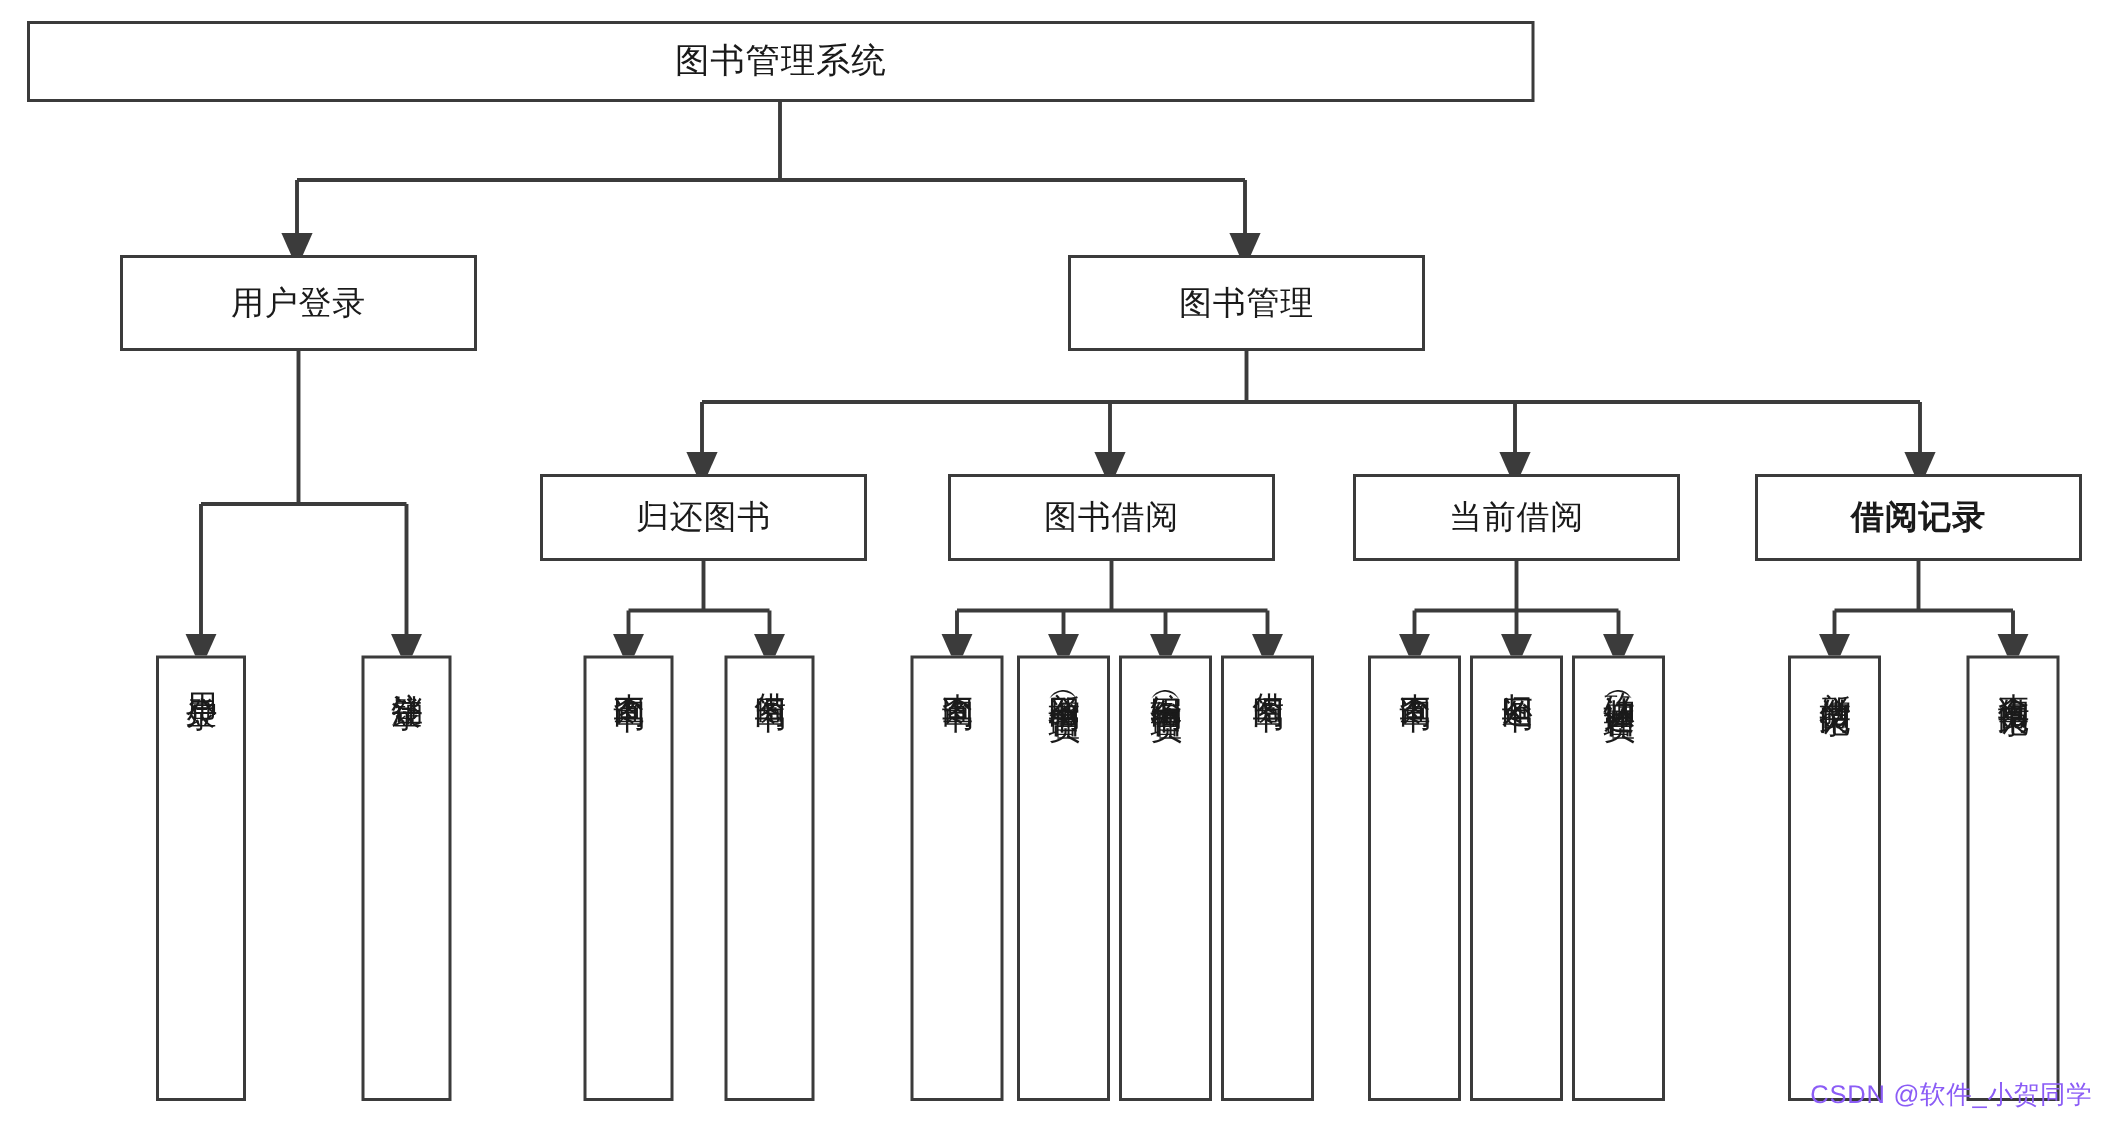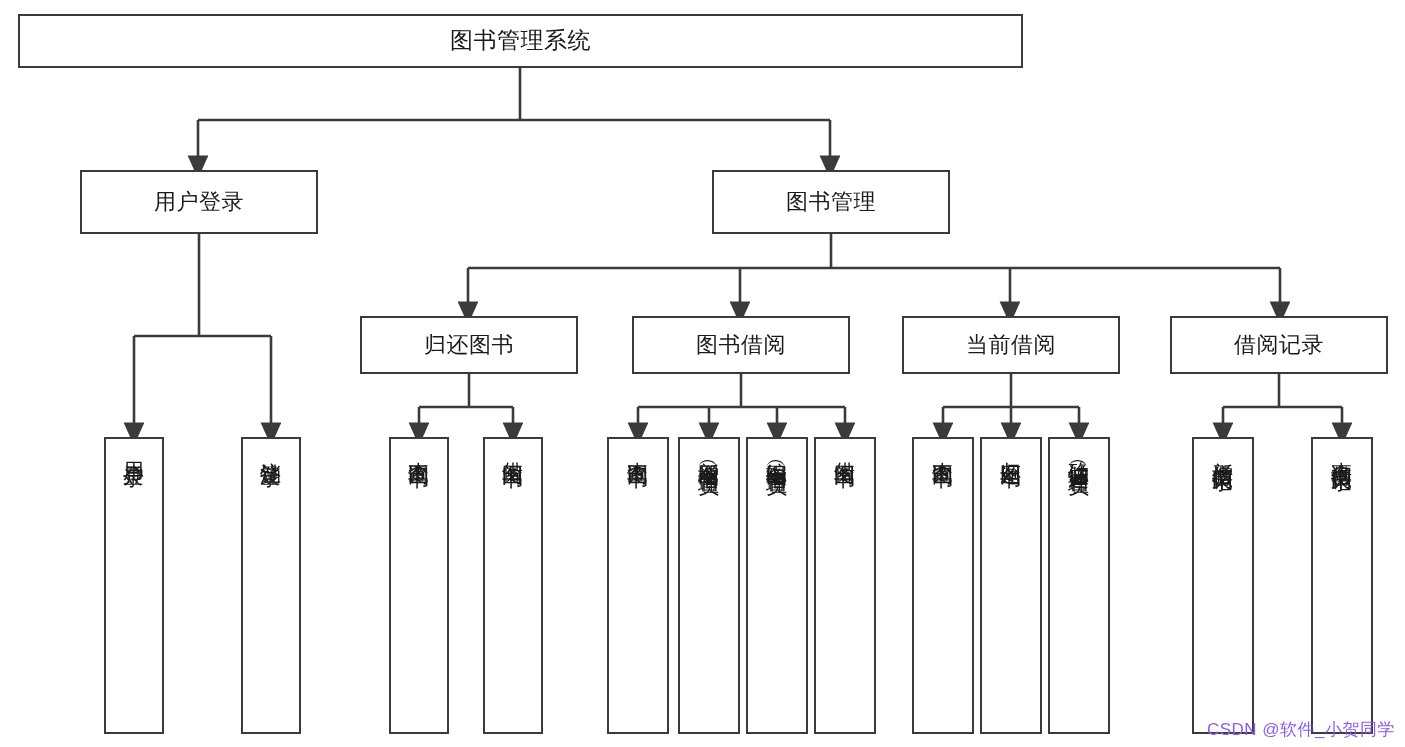"借阅记录" div.node { font-weight: none -> bold }
